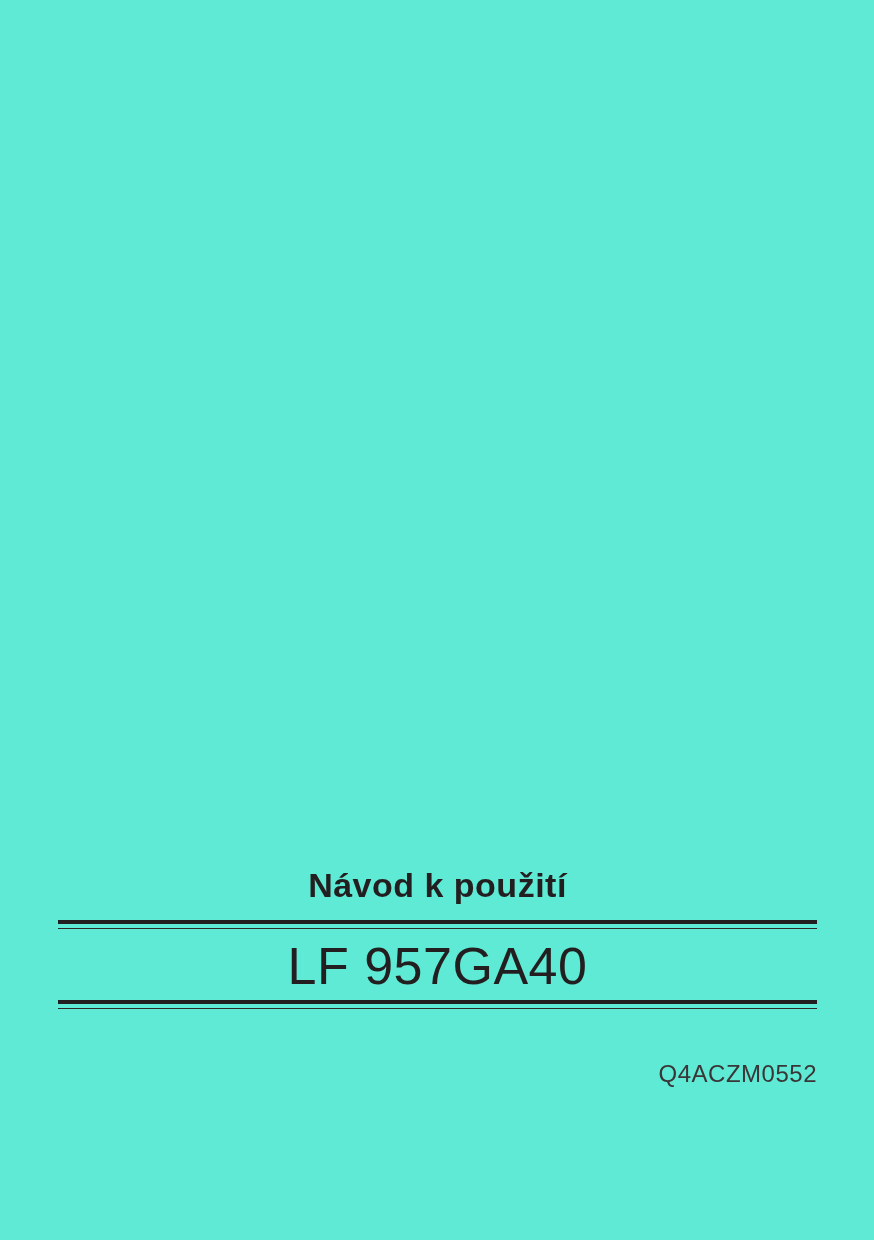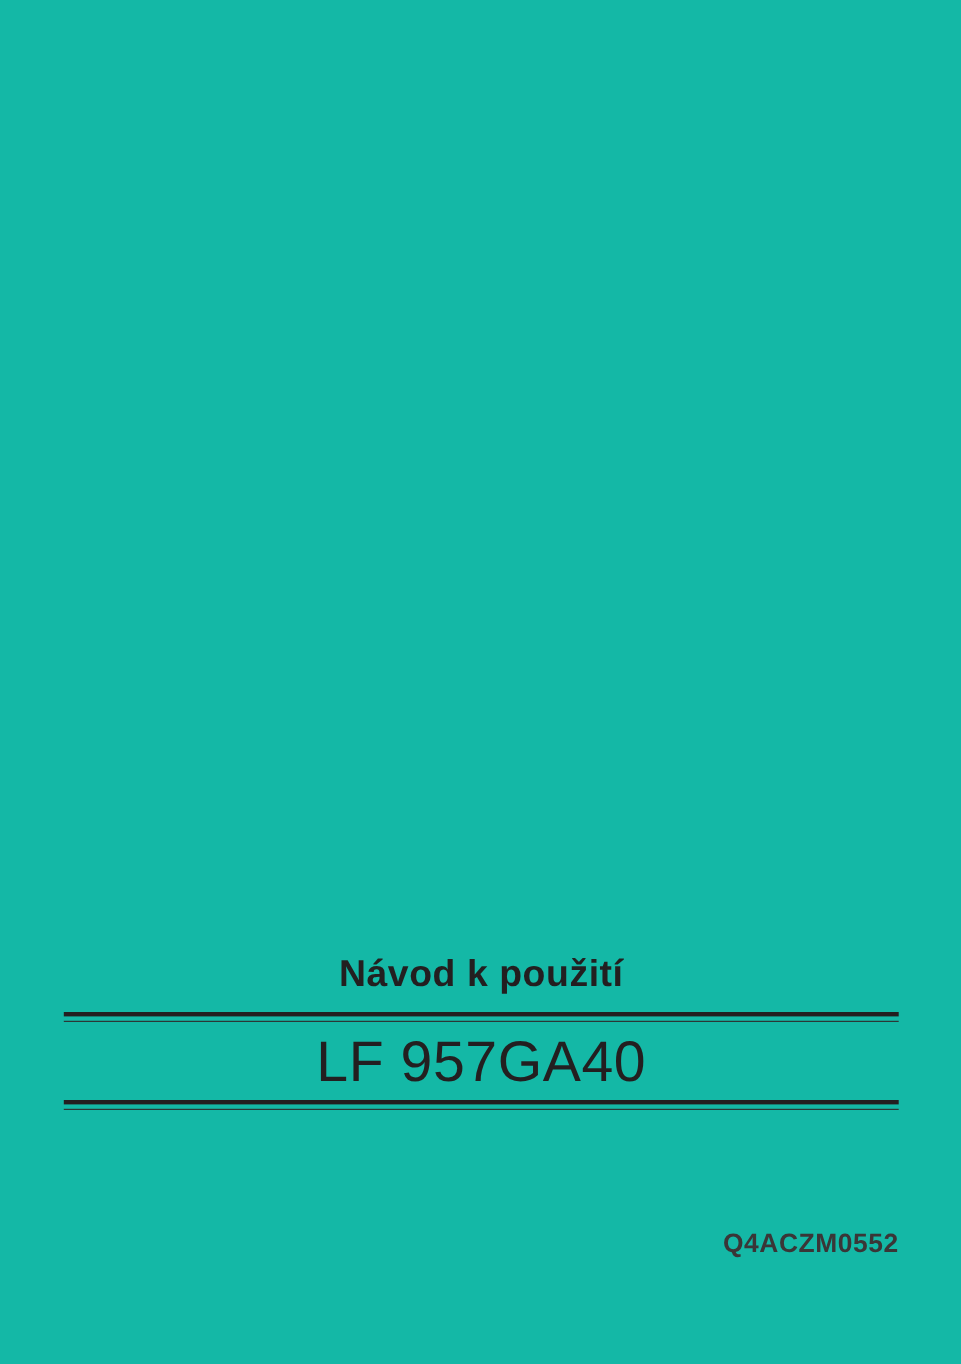"Návod k použití" .page { background: #14b8a6 -> #5eead4 }
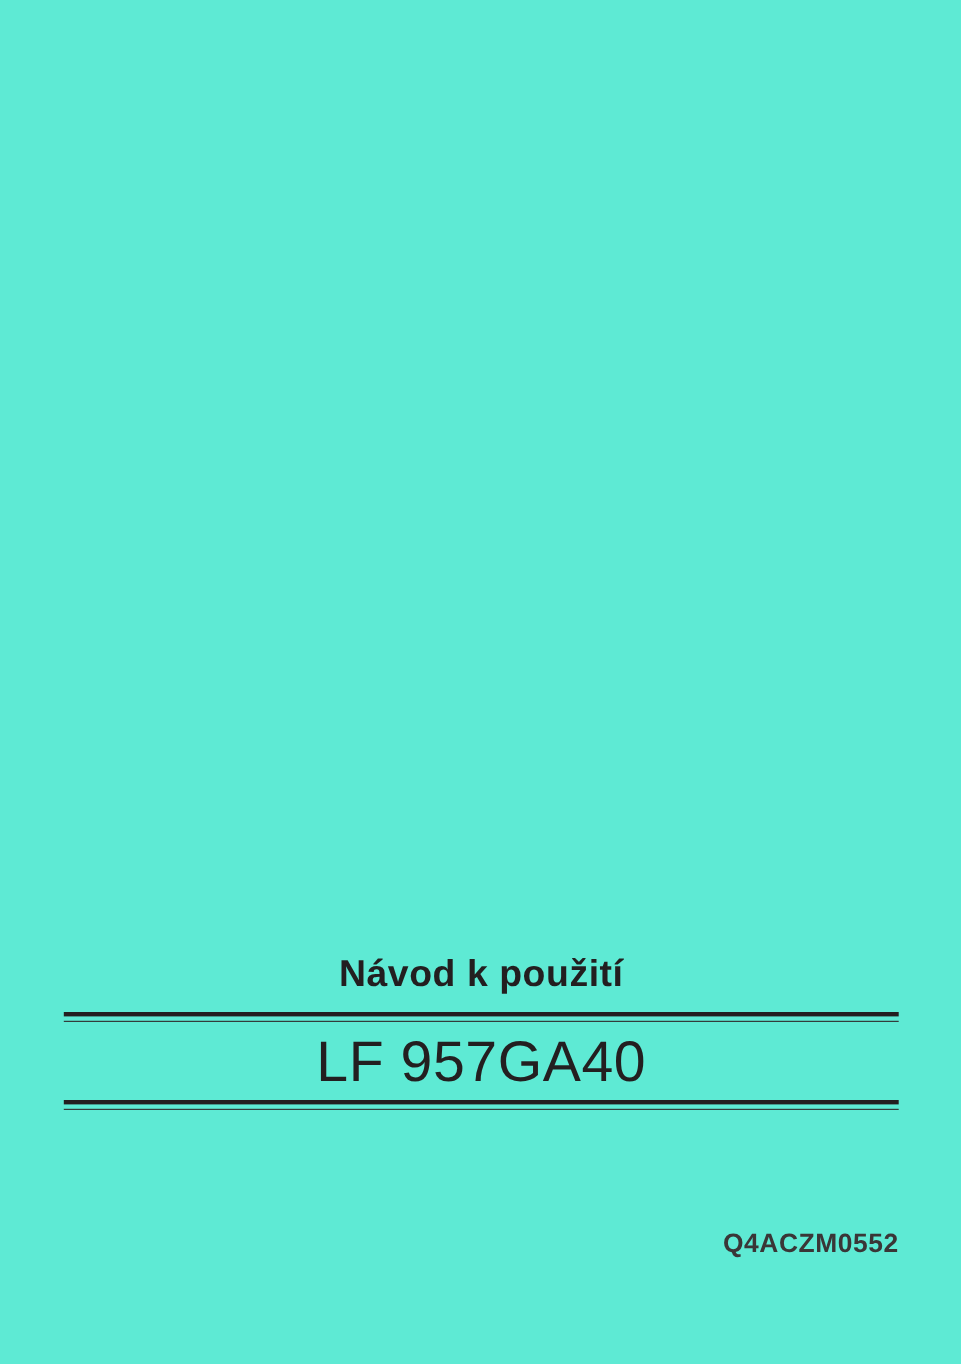"Q4ACZM0552" .doc-code { font-weight: bold -> normal; top: 1117px -> 1060px }
